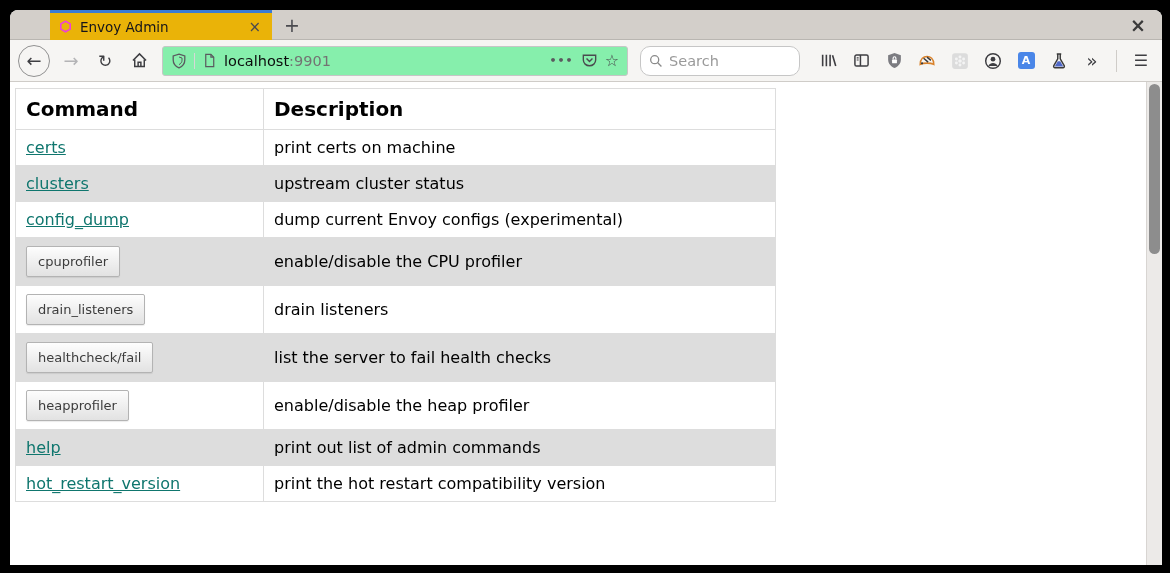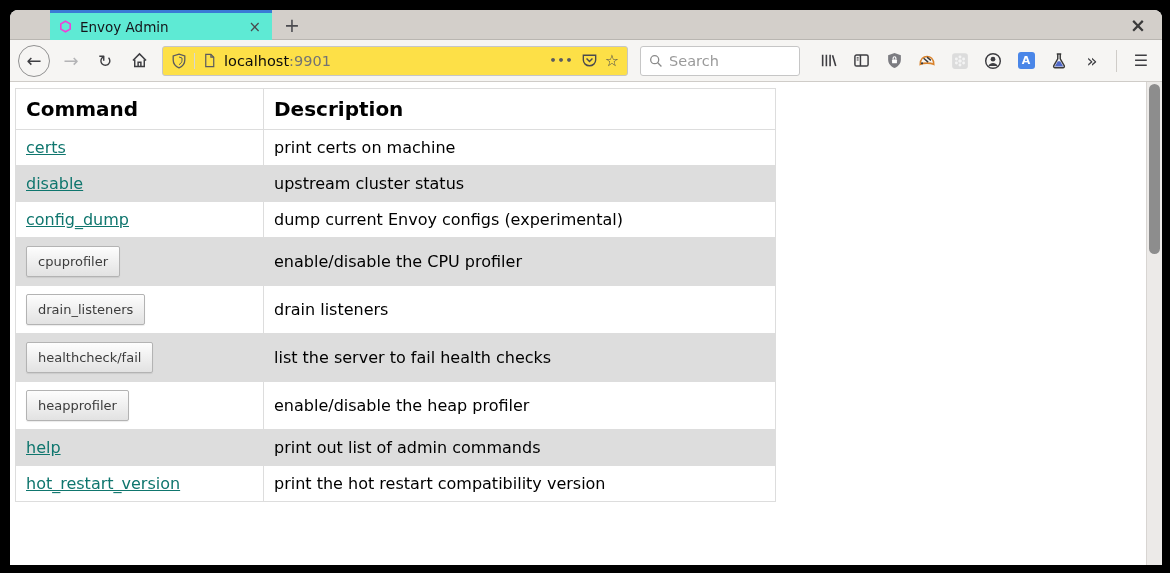"Envoy Admin" .tab { background: #5eead4 -> #eab308 }
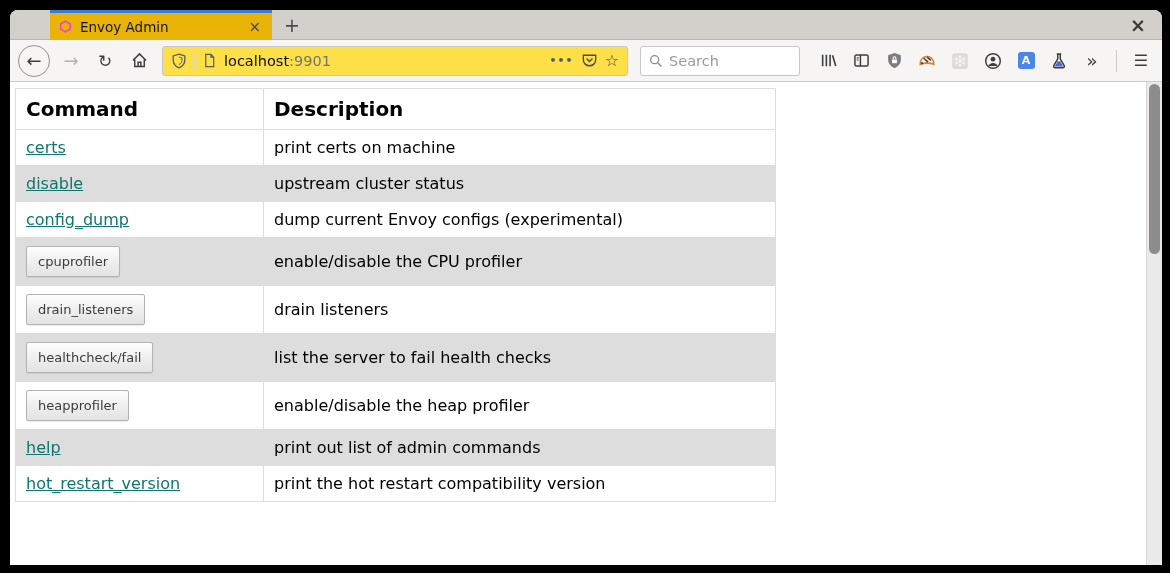"localhost:9901" .urlbar { background: #fde047 -> #86efac }
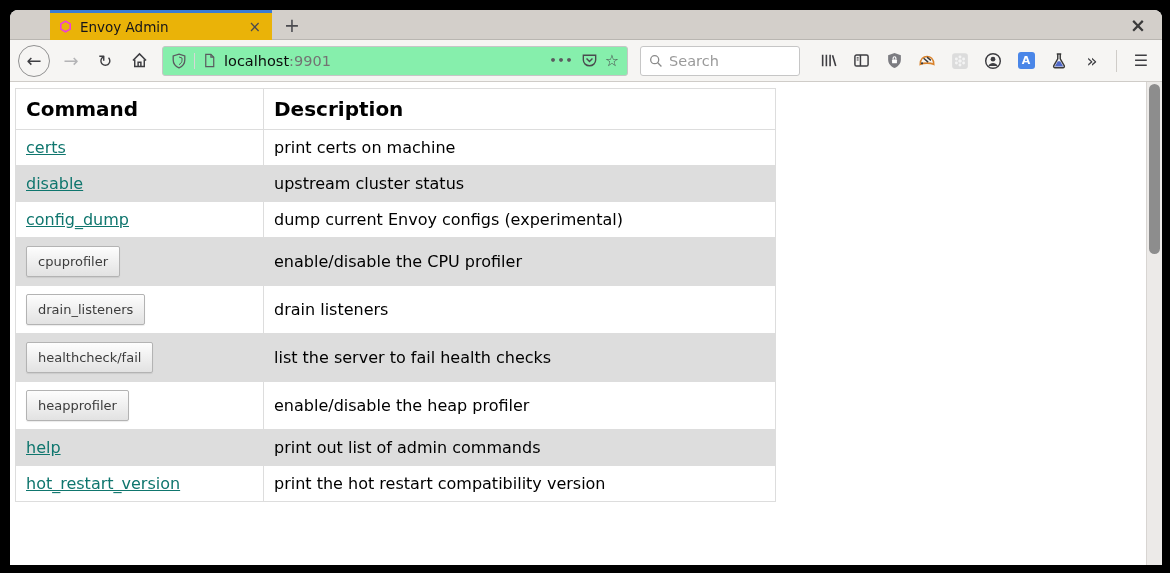"Search" .searchbox { border-radius: 3px -> 10px }
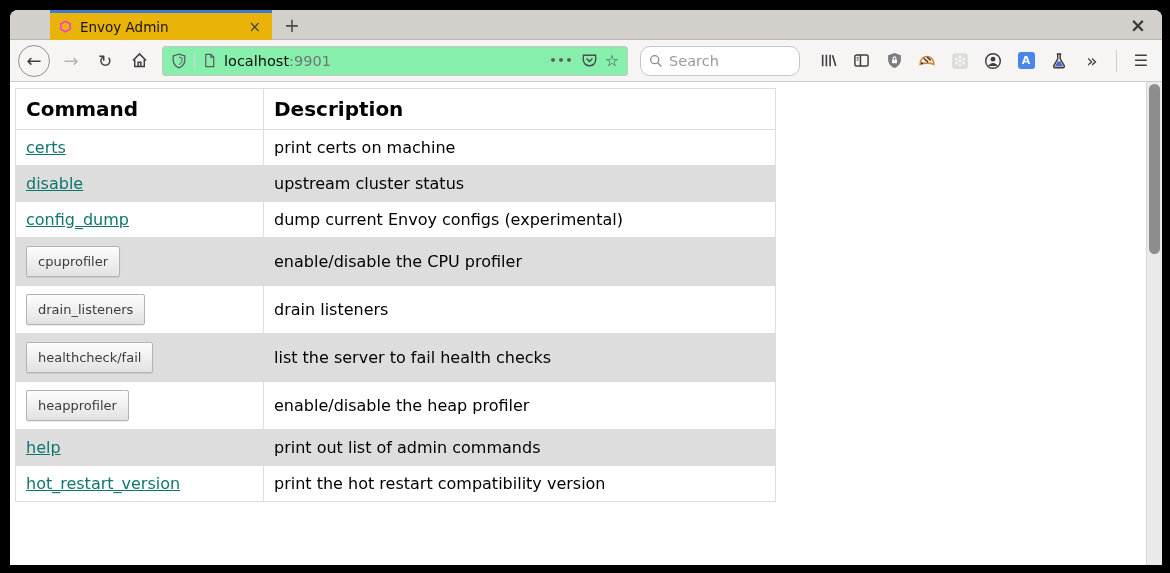"disable" a.cmd-link { text: disable -> clusters }
